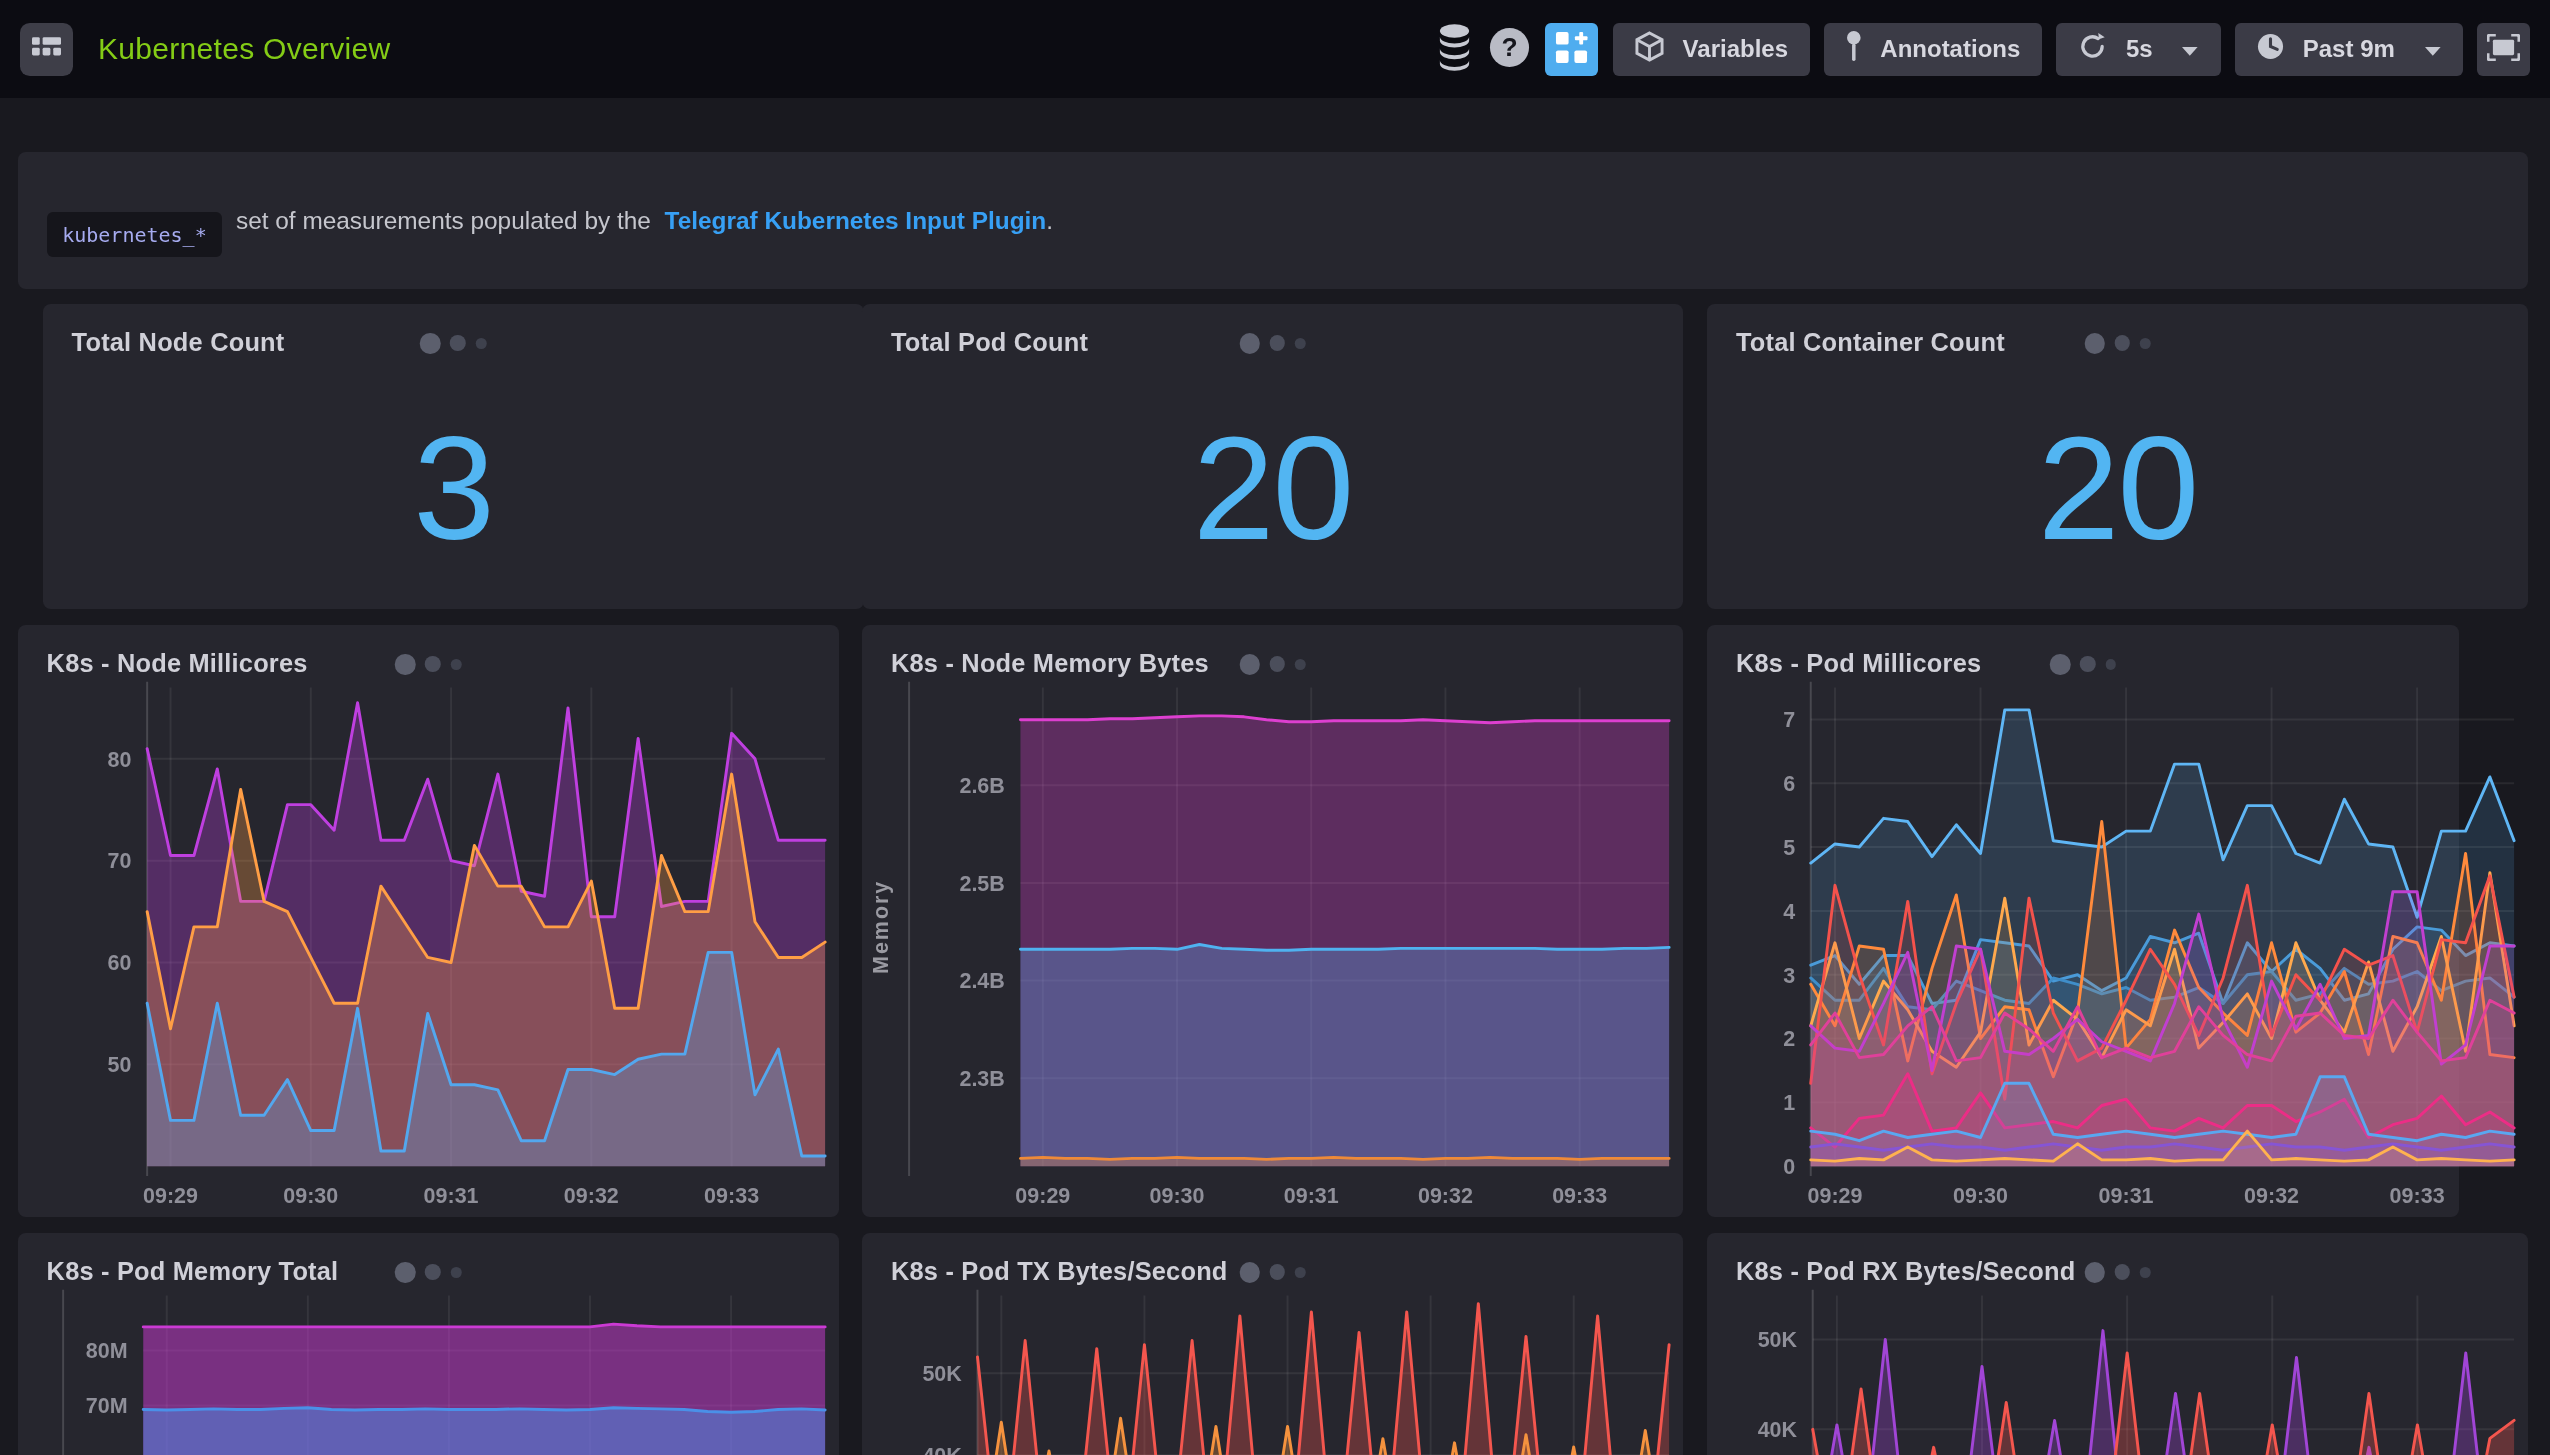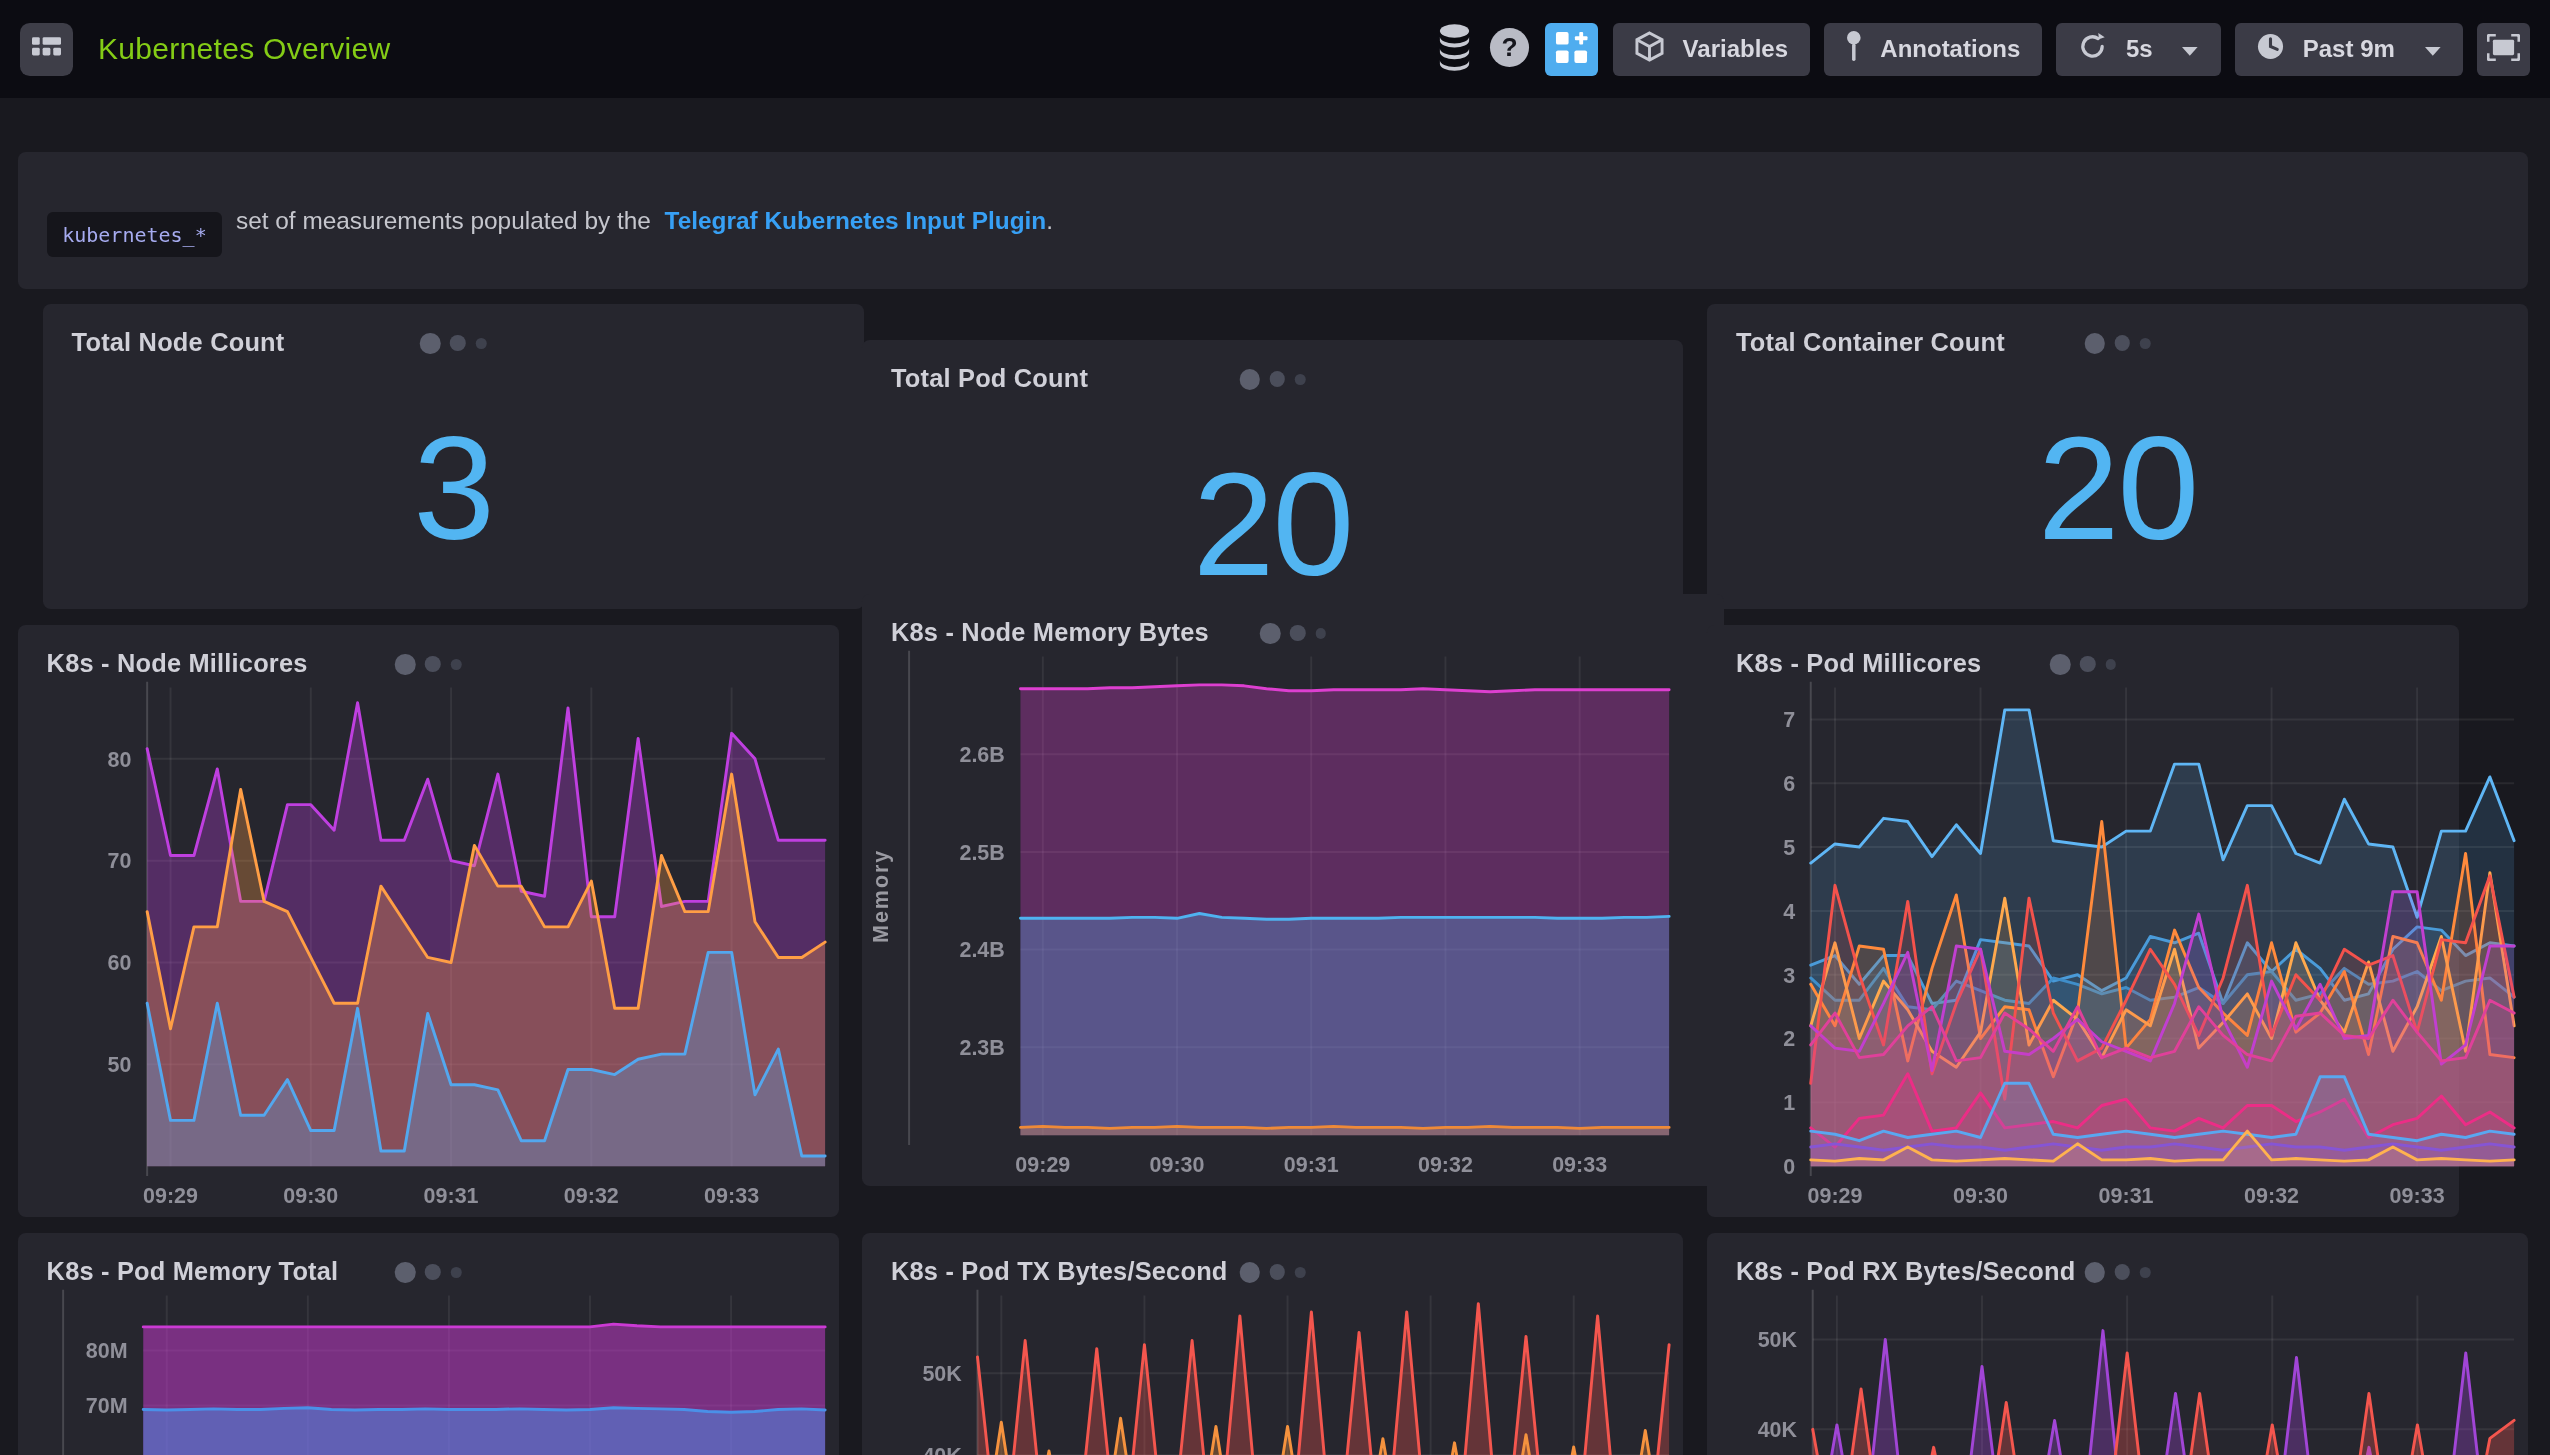"Total Pod Count" div.cell { margin-top: 36px -> none }
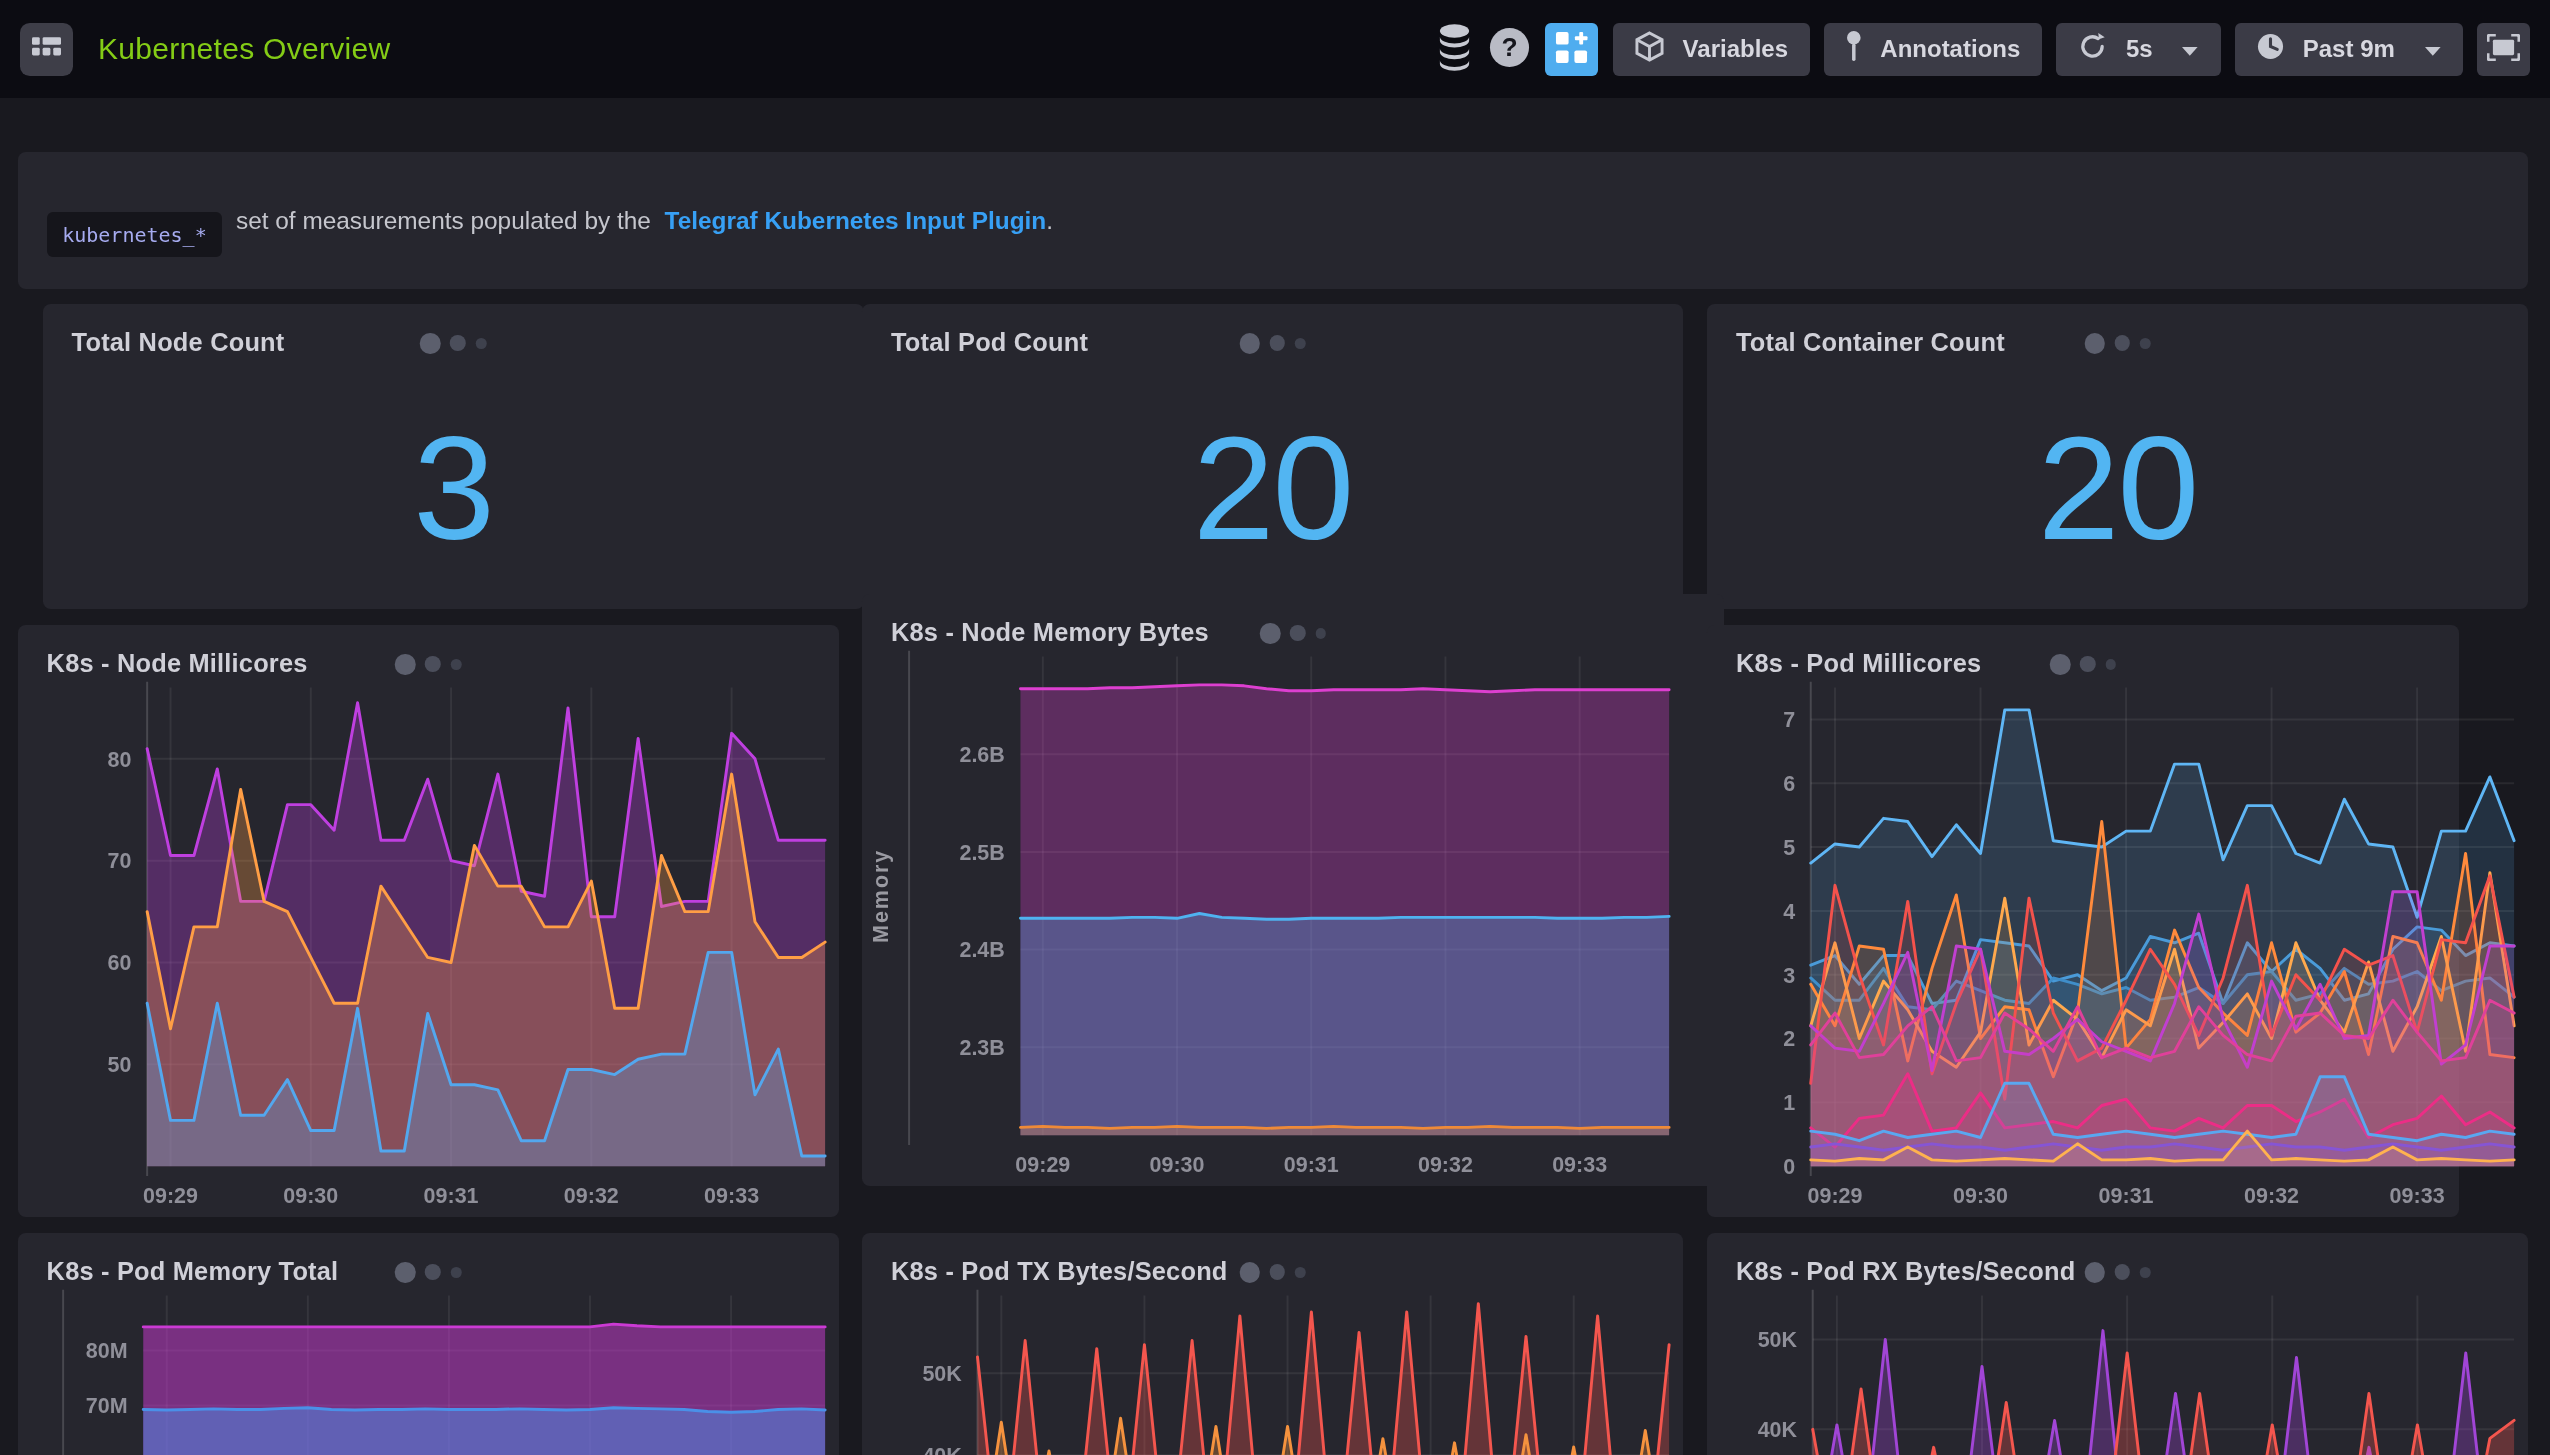"K8s - Node Memory Bytes" div.cell { padding-left: 41px -> none; top: 594px -> 625px }
